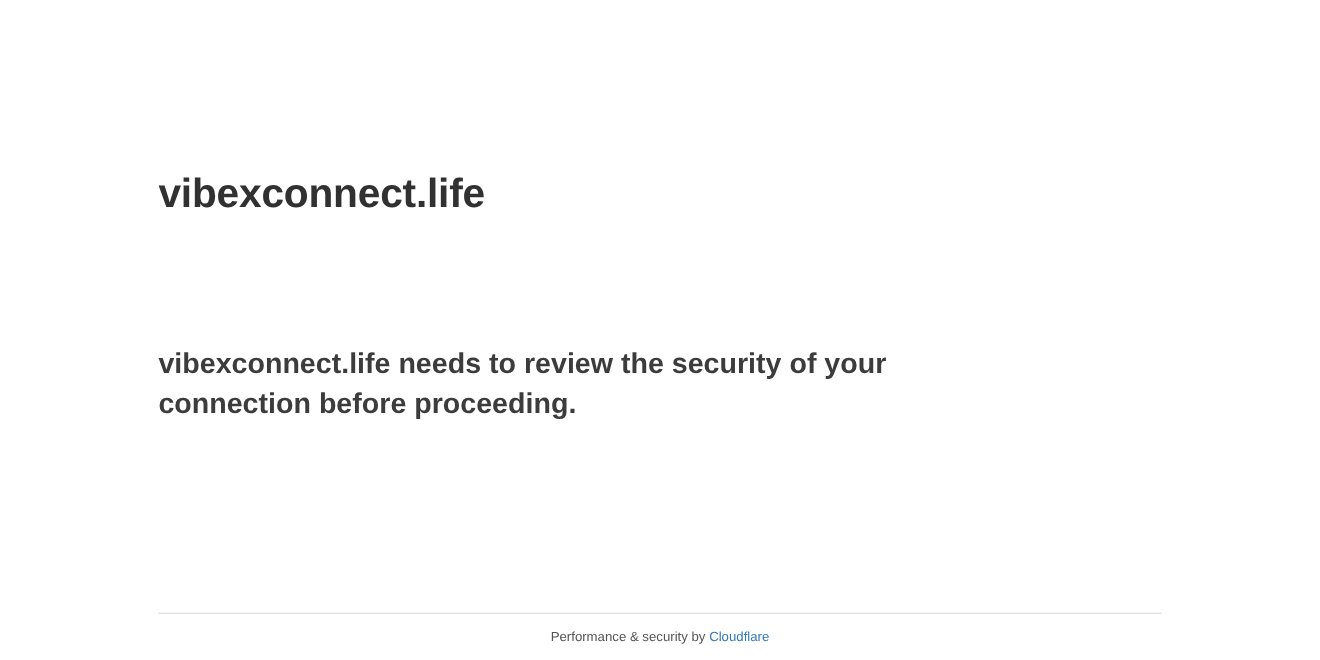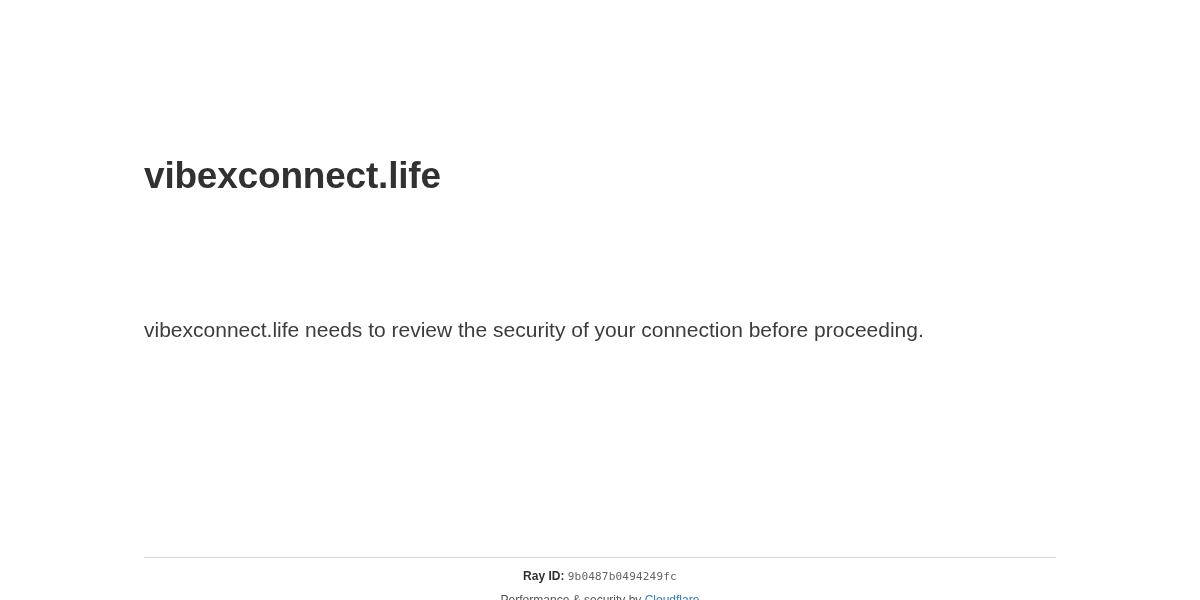"vibexconnect.life needs to review the" .body-copy { font-size: 21px -> 26px; font-weight: 400 -> 700 }
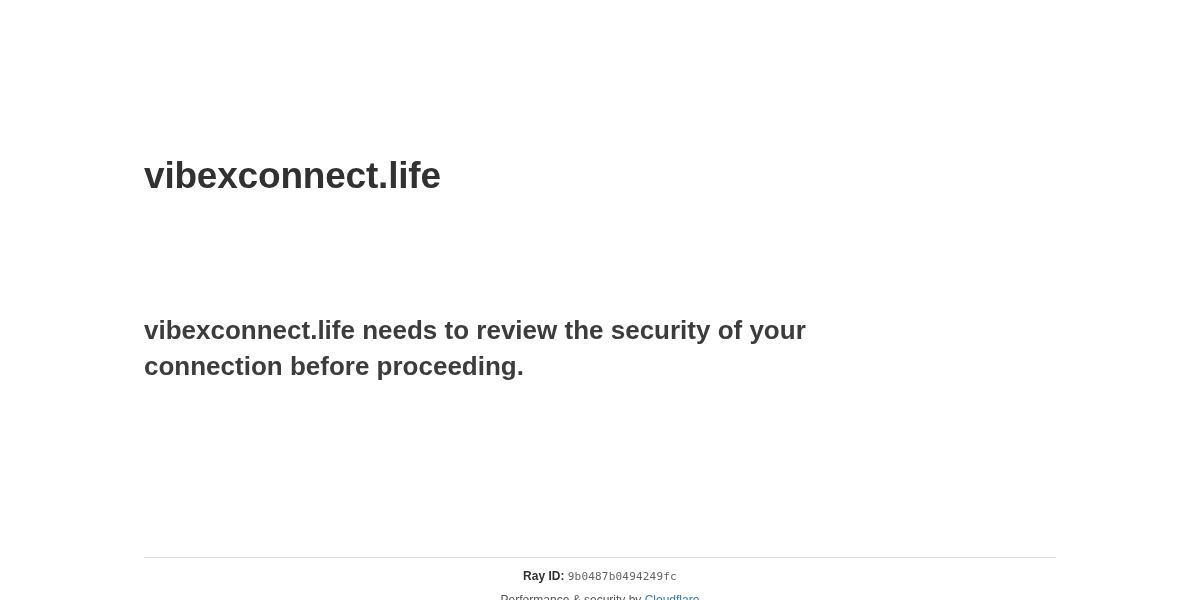"Ray ID: 9b0487b0494249fc" div.ray-line { html: <div> <span>Ray ID:</span> <span>9b0487b0494249fc</span> </div> -> none }
